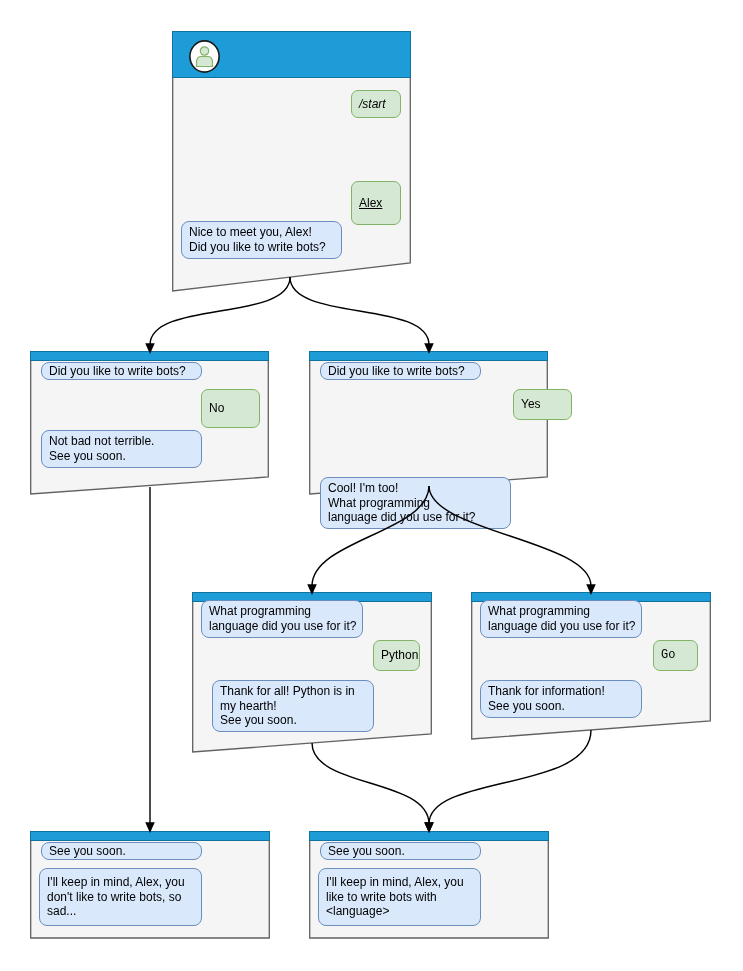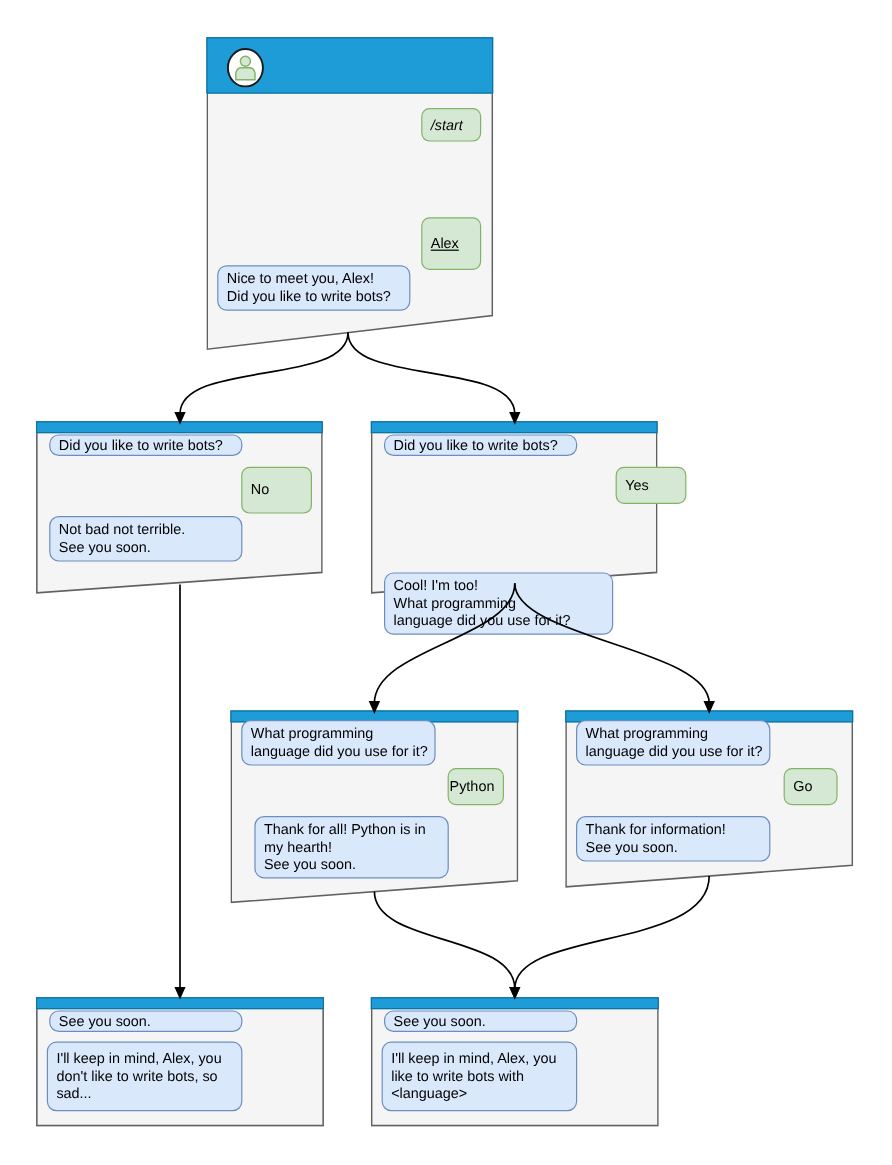"Python" div.bubble { justify-content: flex-end -> none }
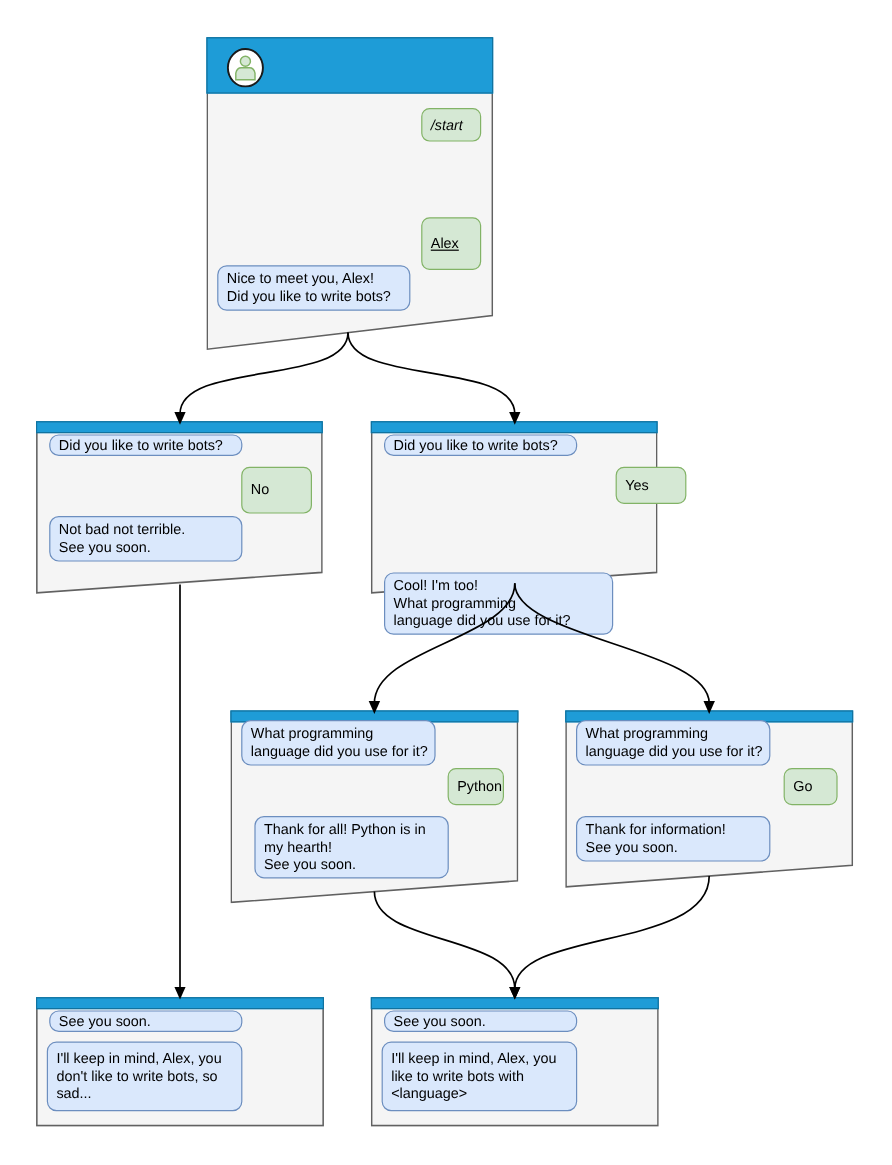"Go" div.bubble { font-family: none -> Liberation Mono, monospace }
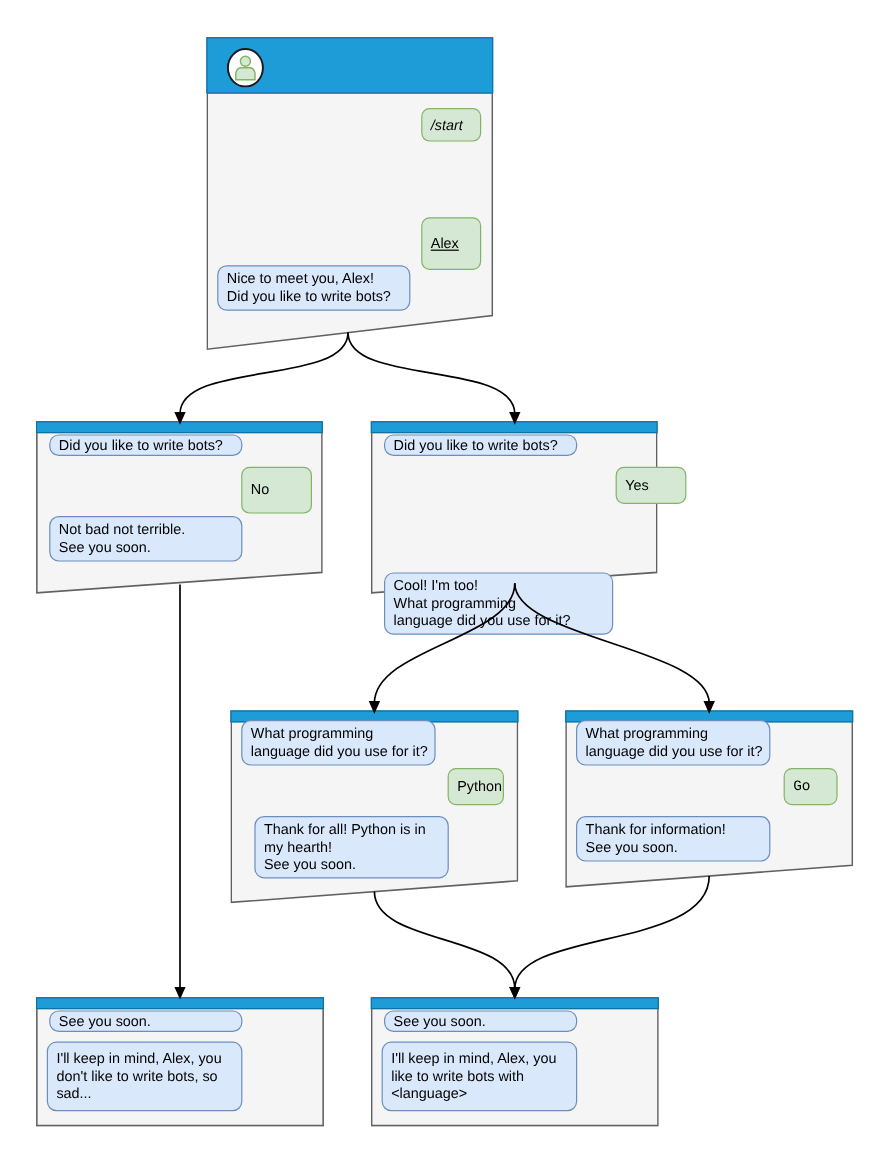"Thank for information!" div.bubble { border-radius: none -> 10px }
